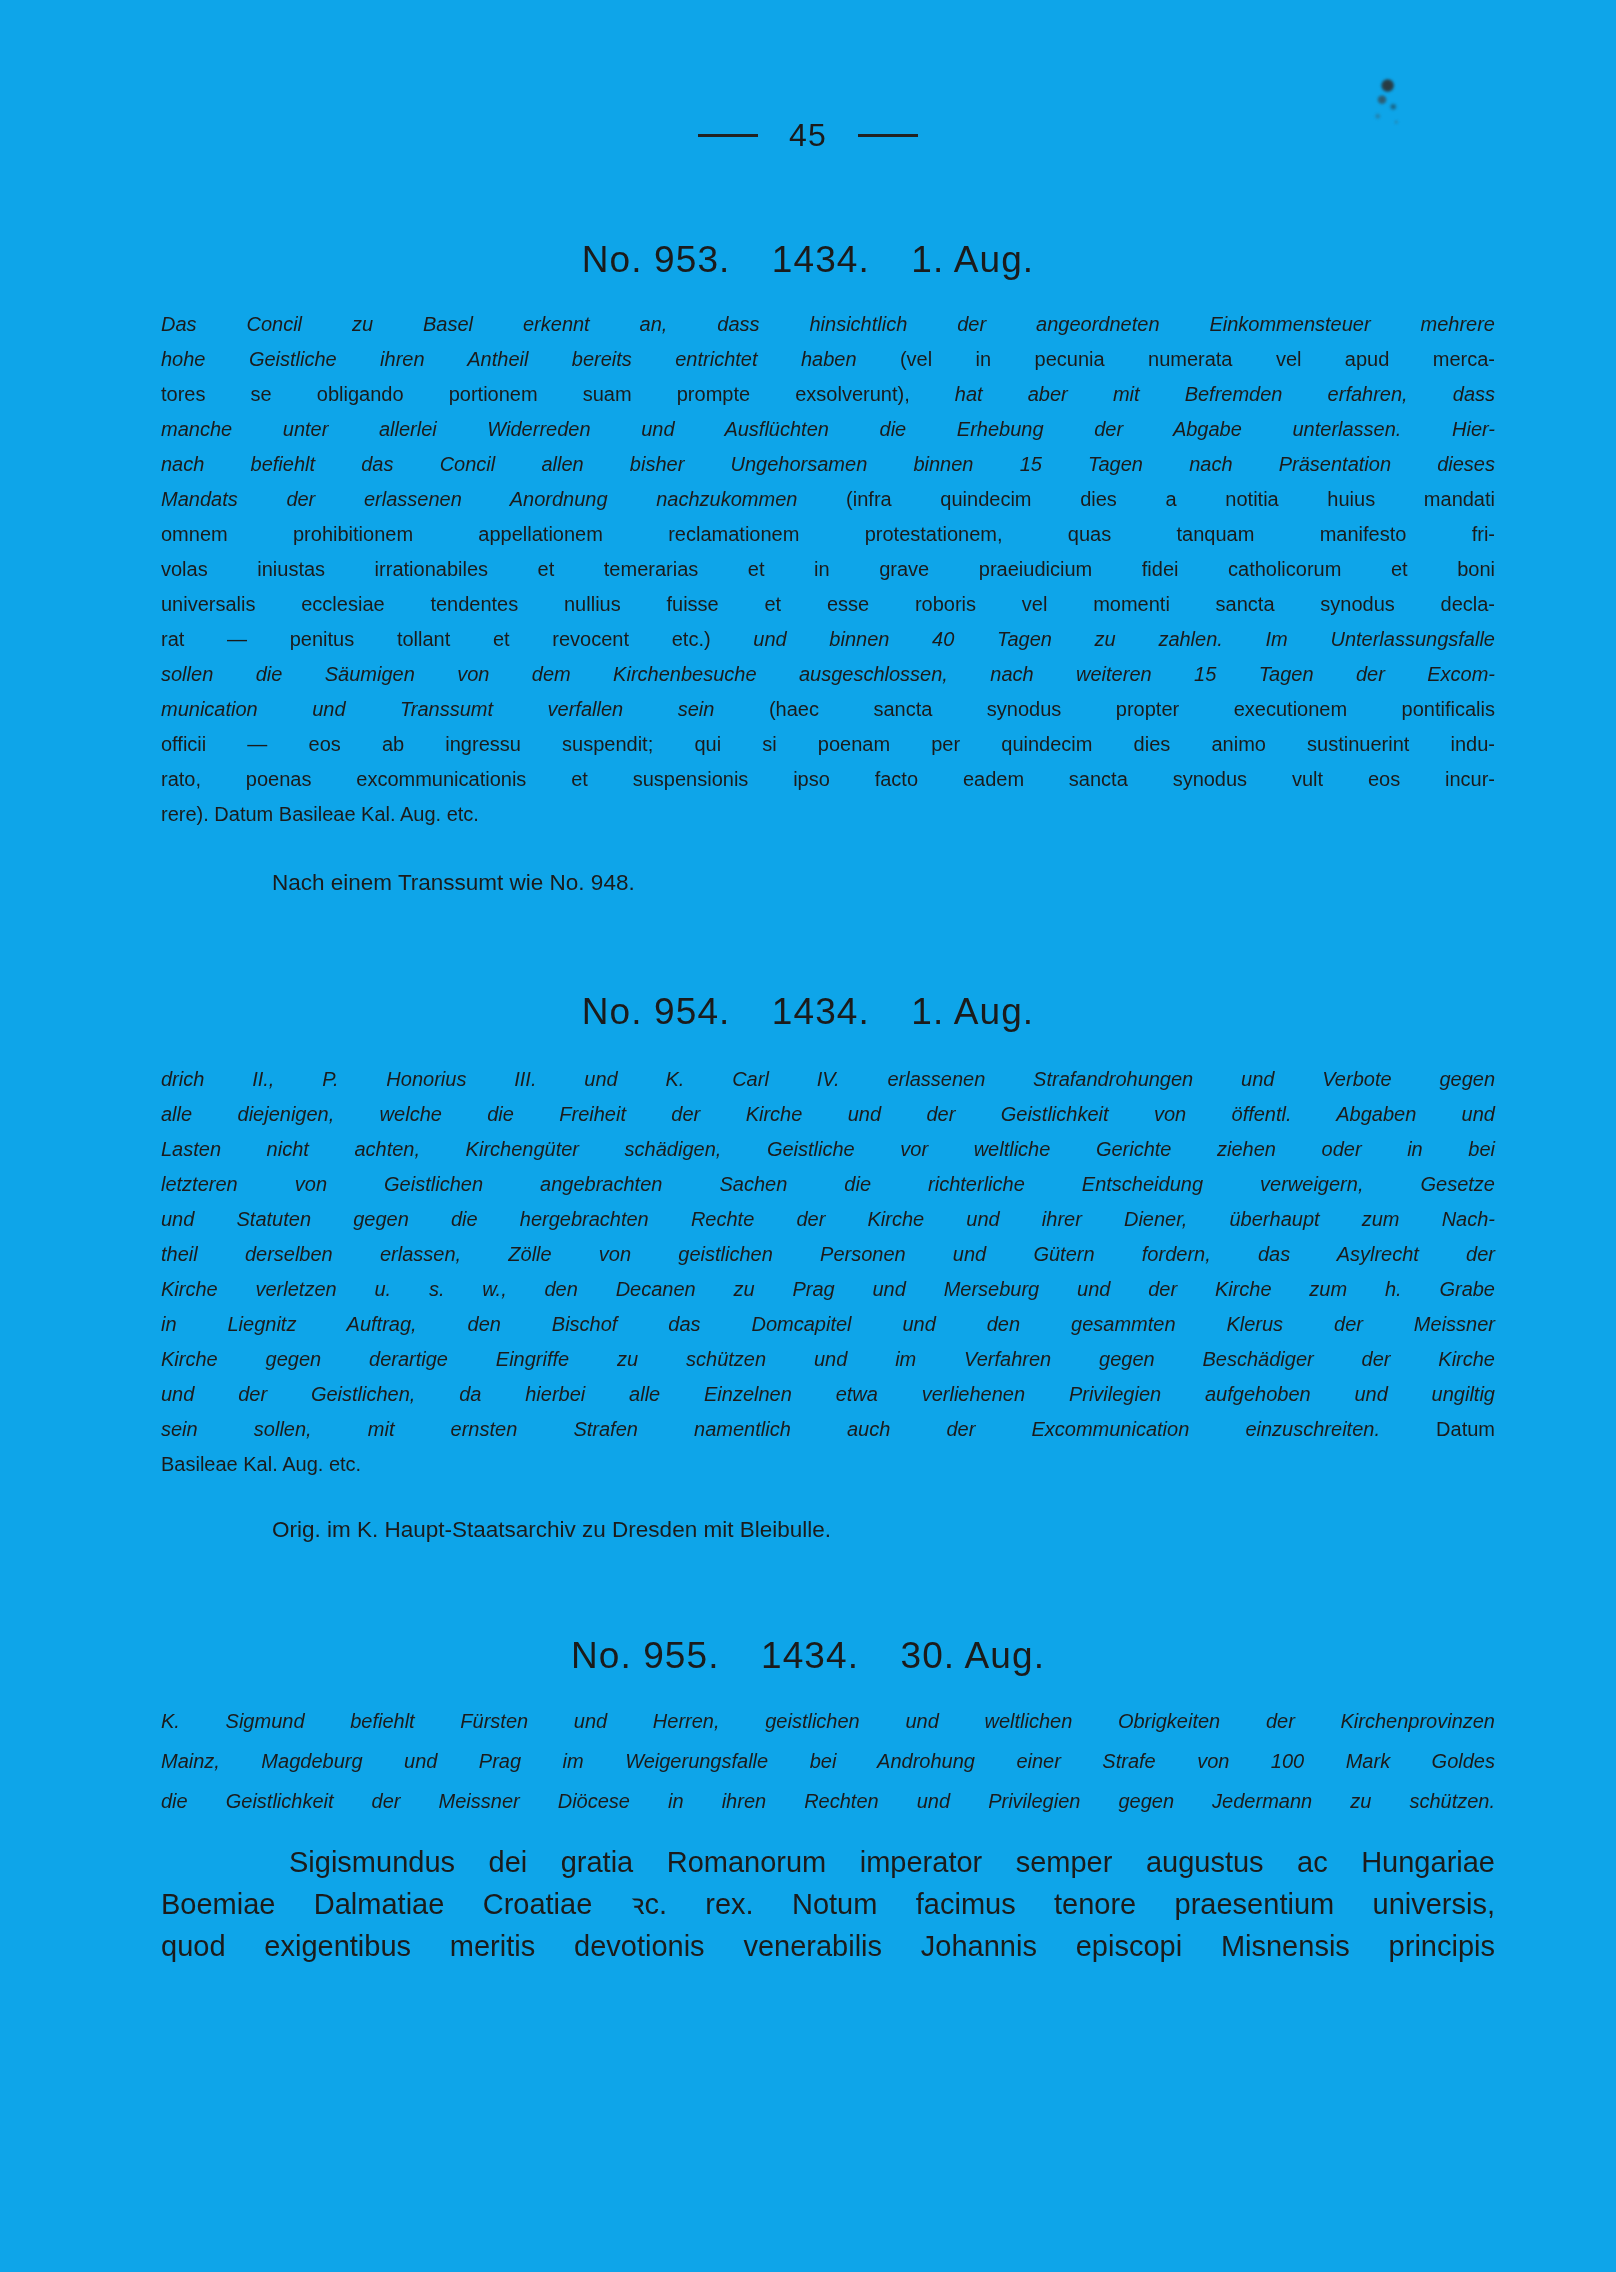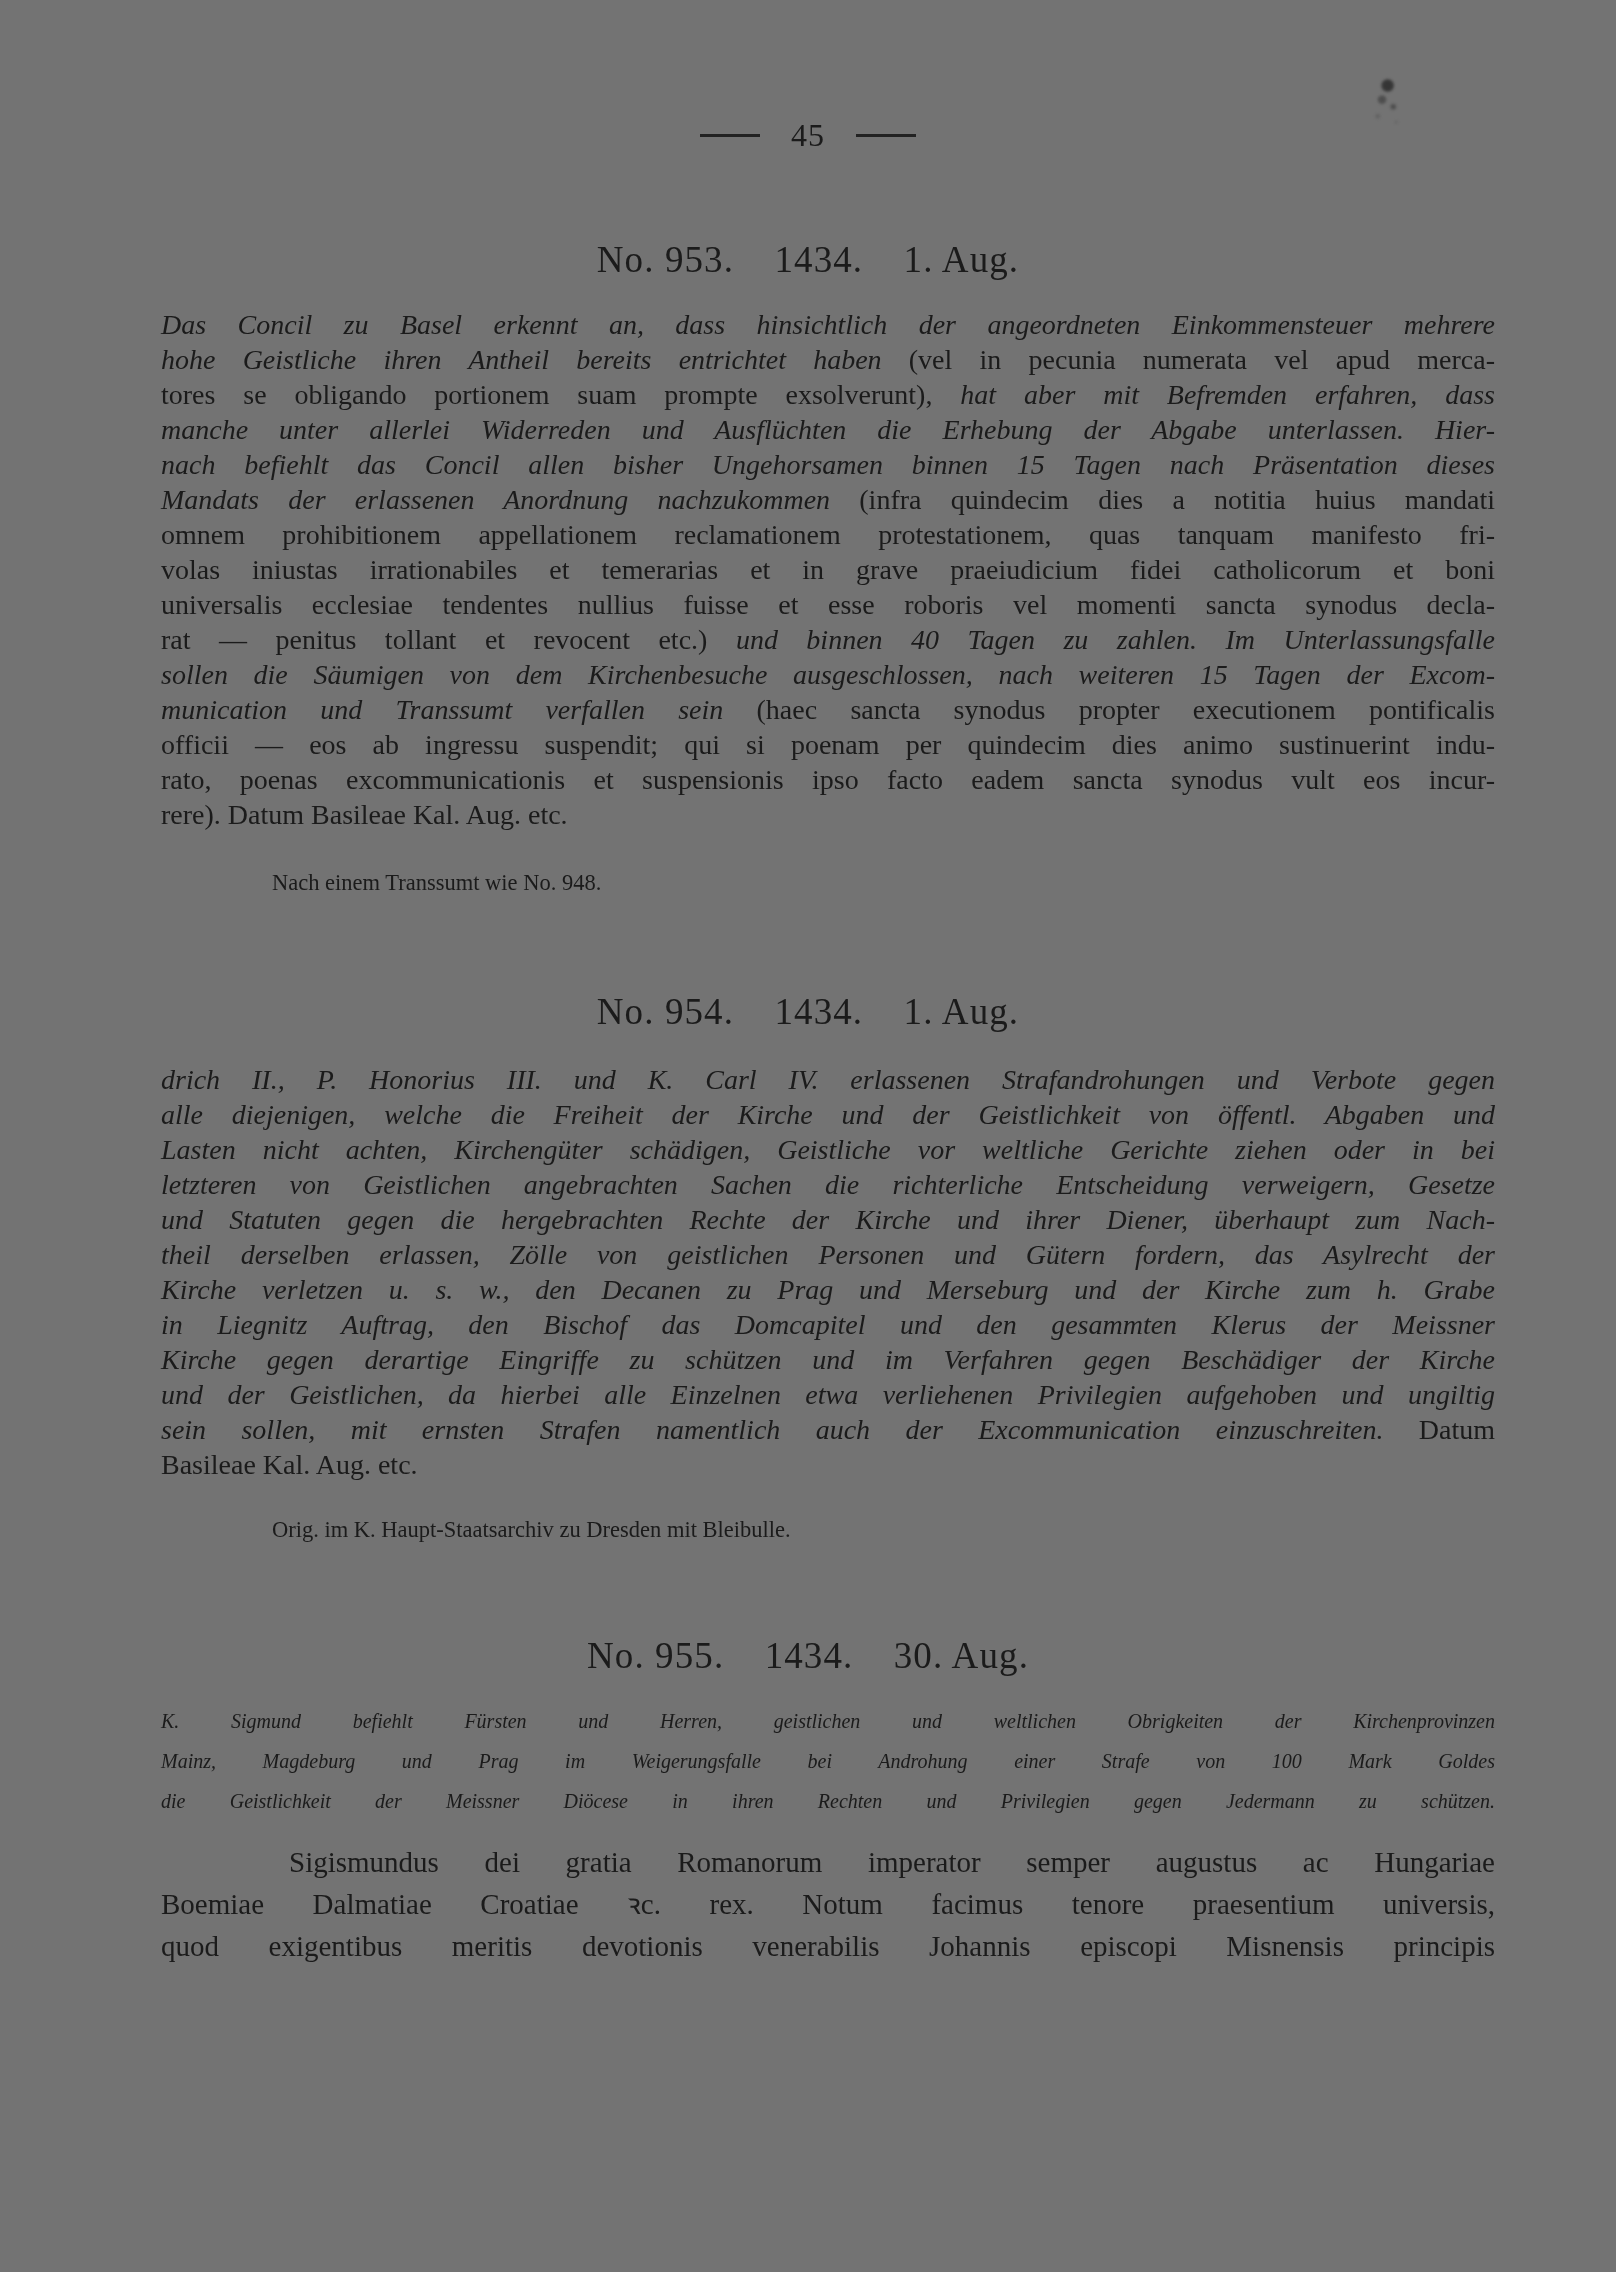"45" .page { background: #737373 -> #0ea5e9; font-family: Liberation Serif, serif -> Liberation Sans, sans-serif }
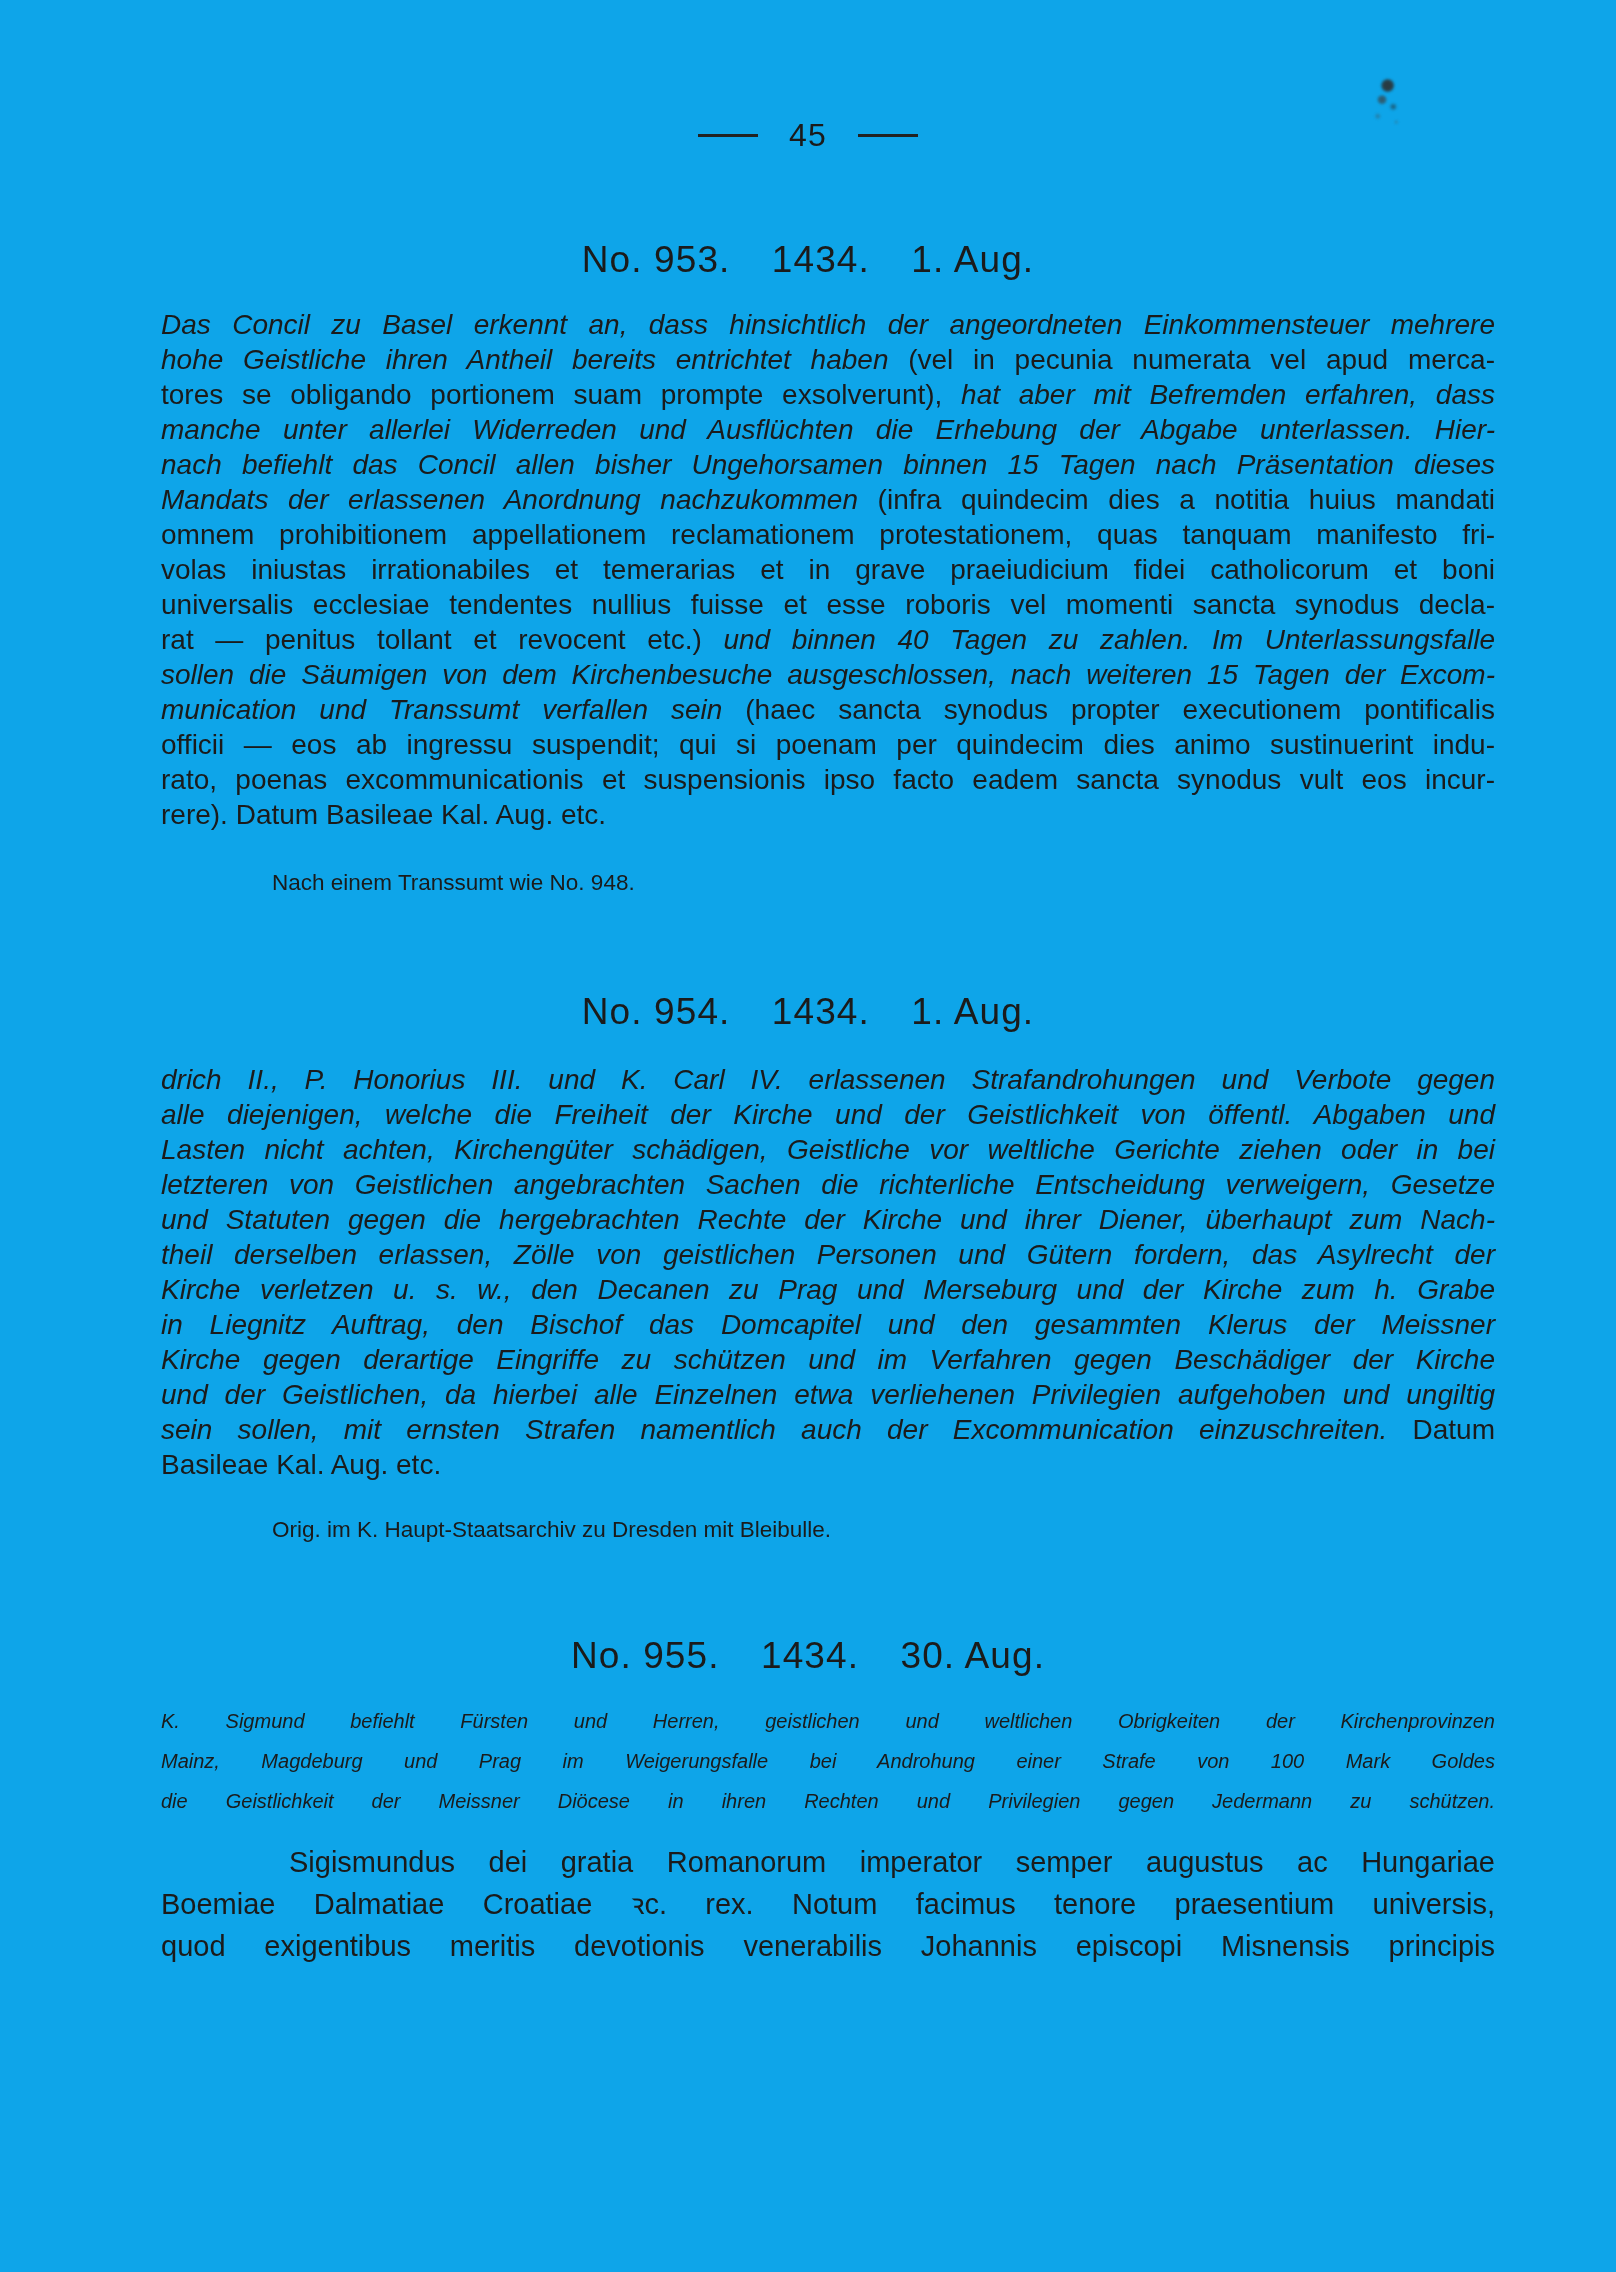"Das Concil zu Basel erkennt" .para { font-size: 28px -> 20px }
